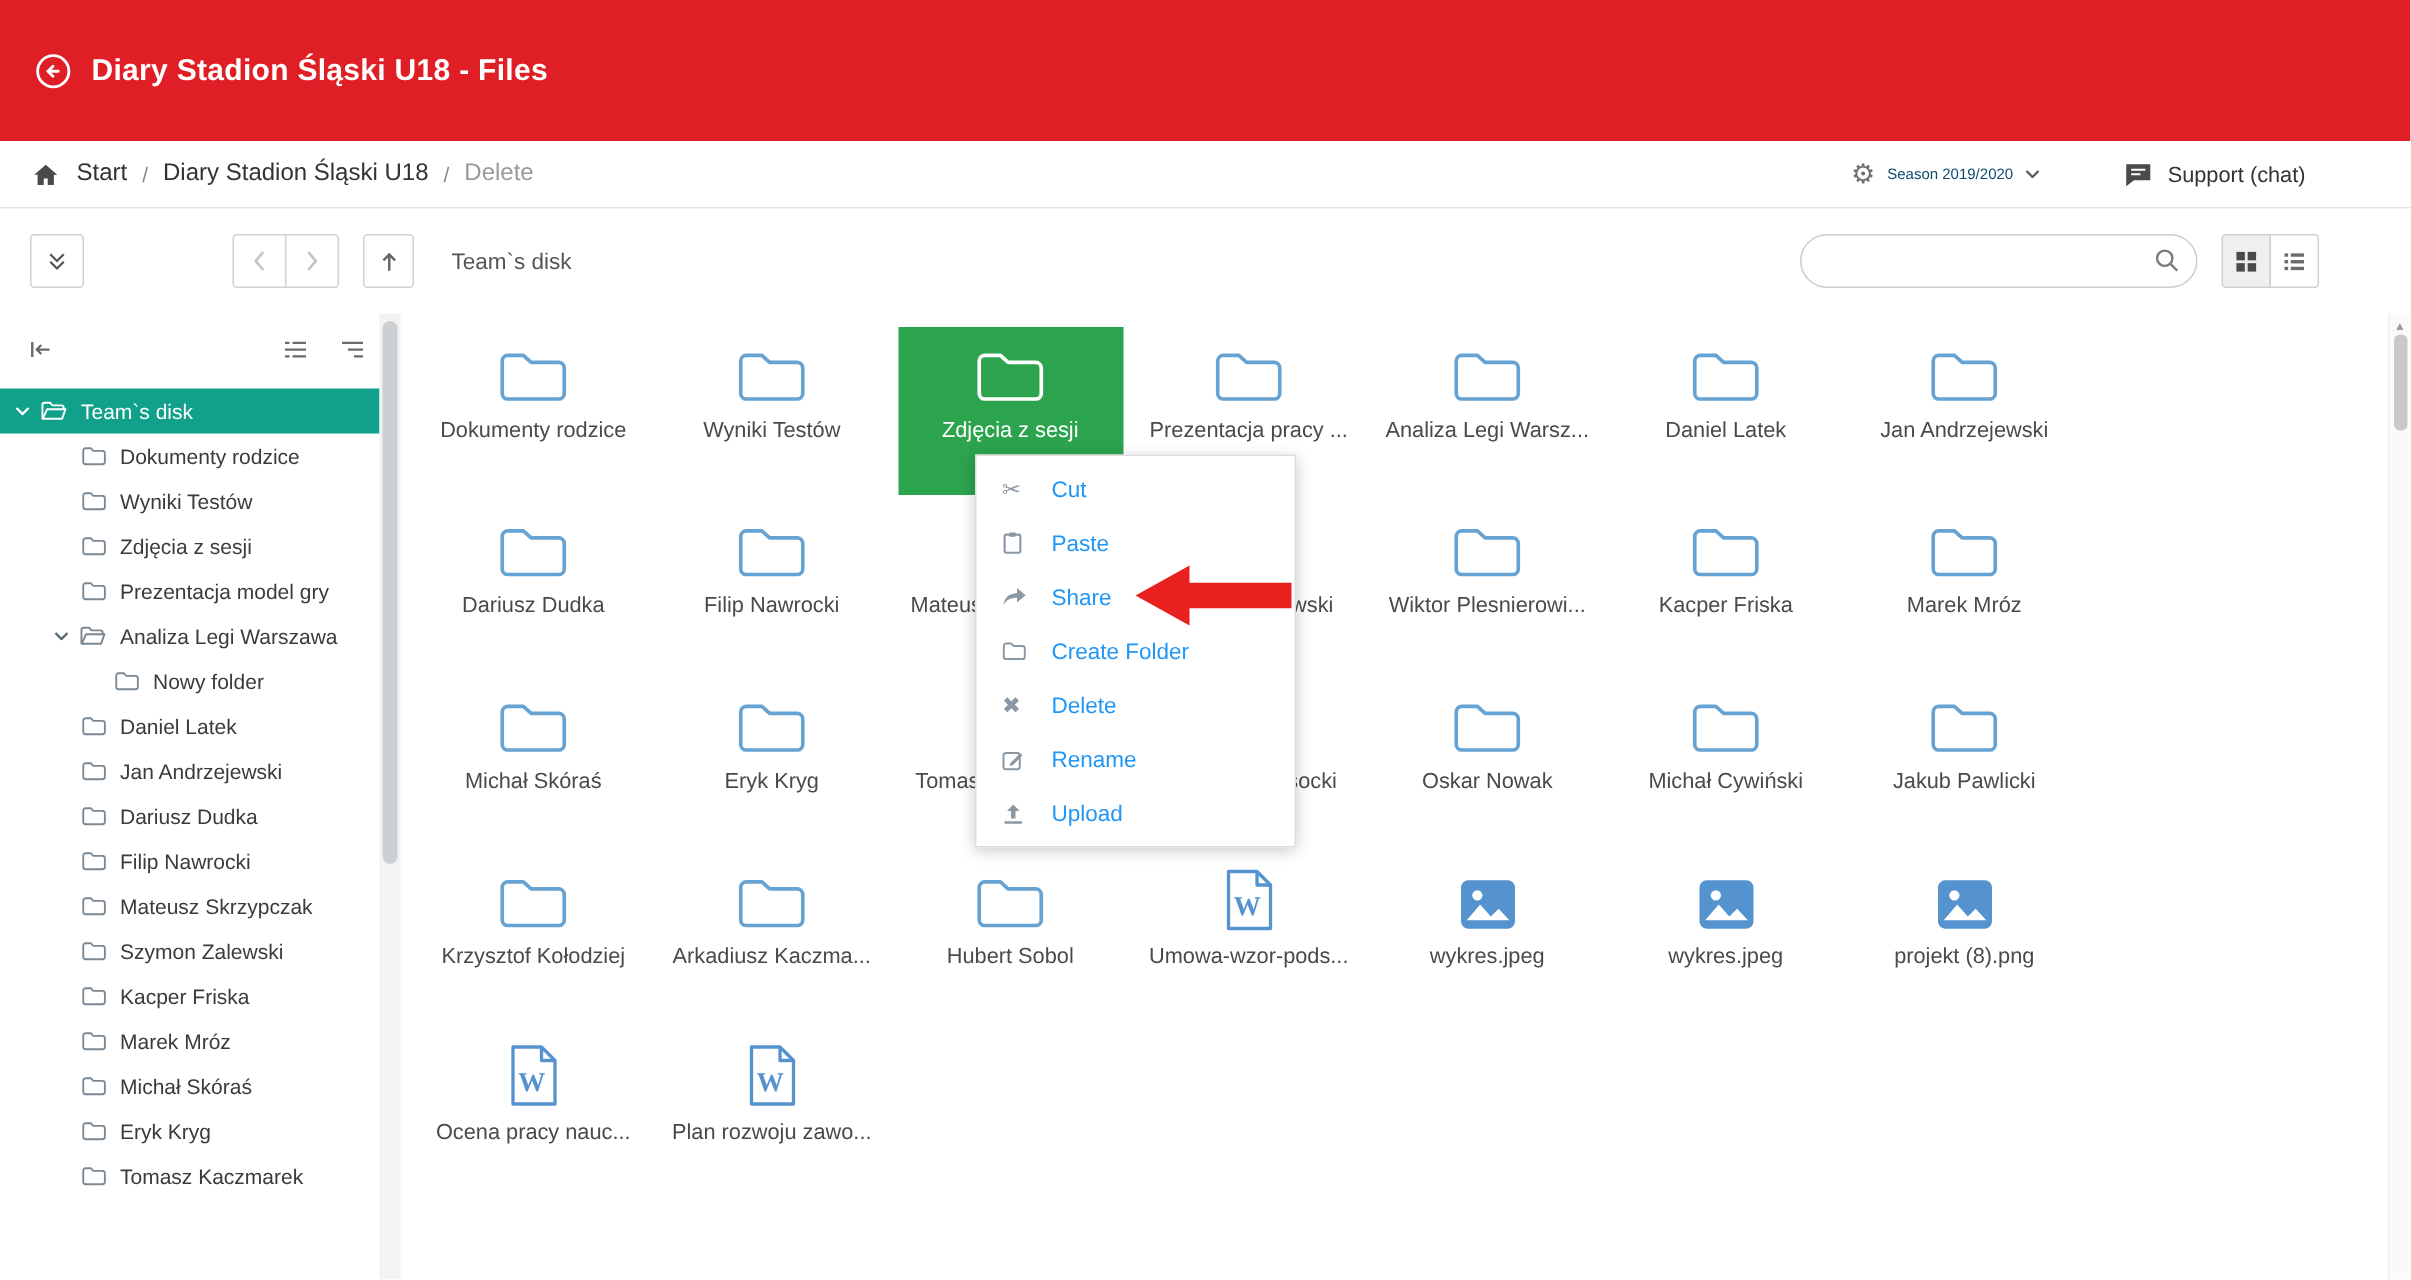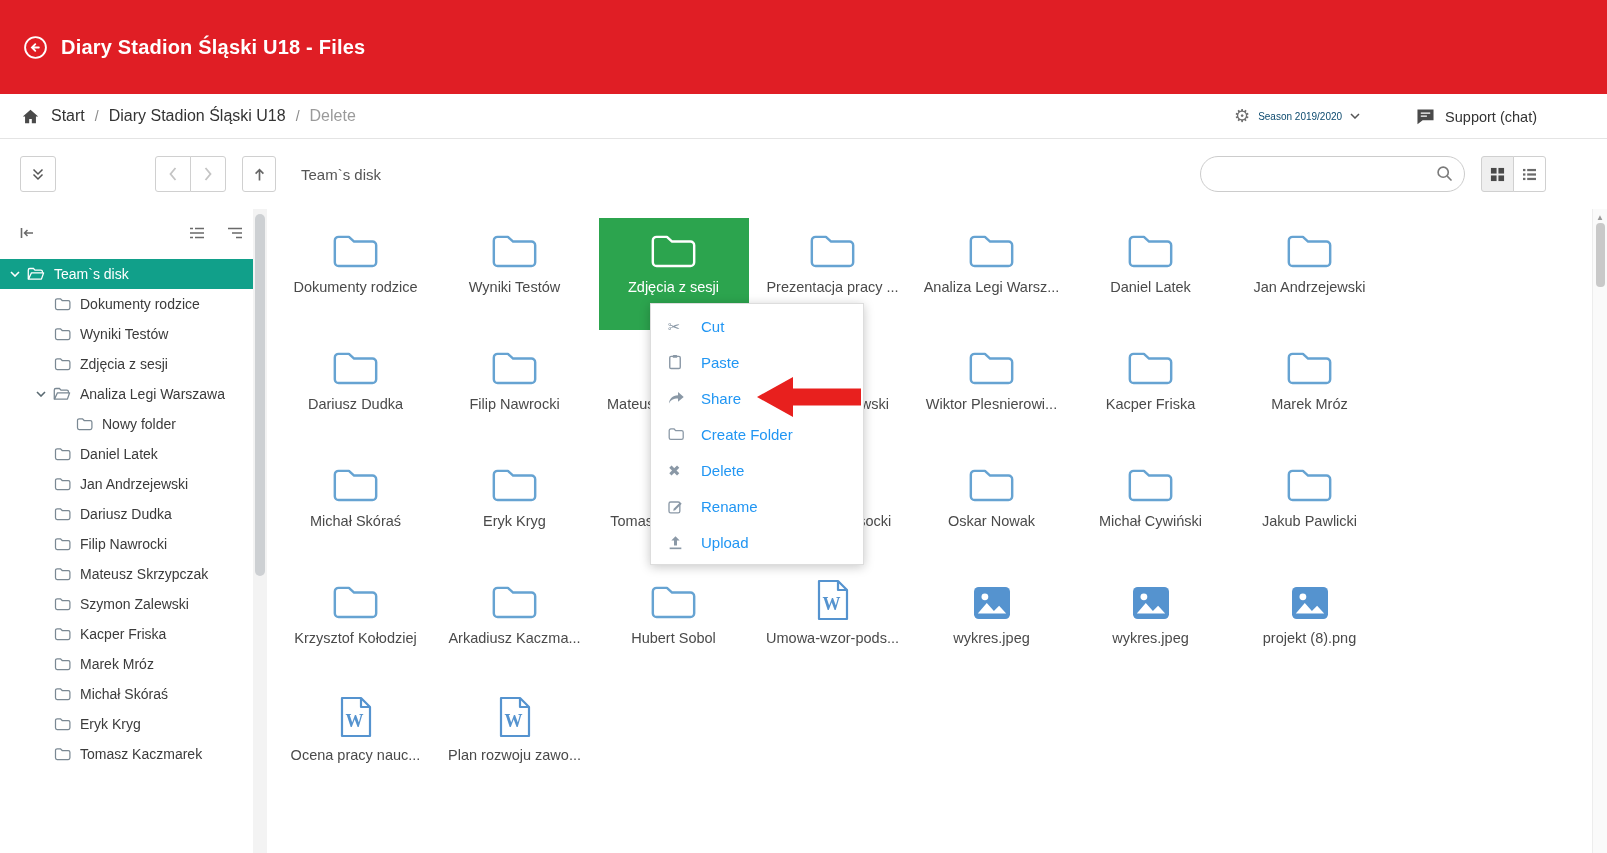"Prezentacja model gry" div.tree-item { html: none -> <div> <span> <svg> <path></path> </svg> </span> <span>Prezentacja model gry</span> </div> }
